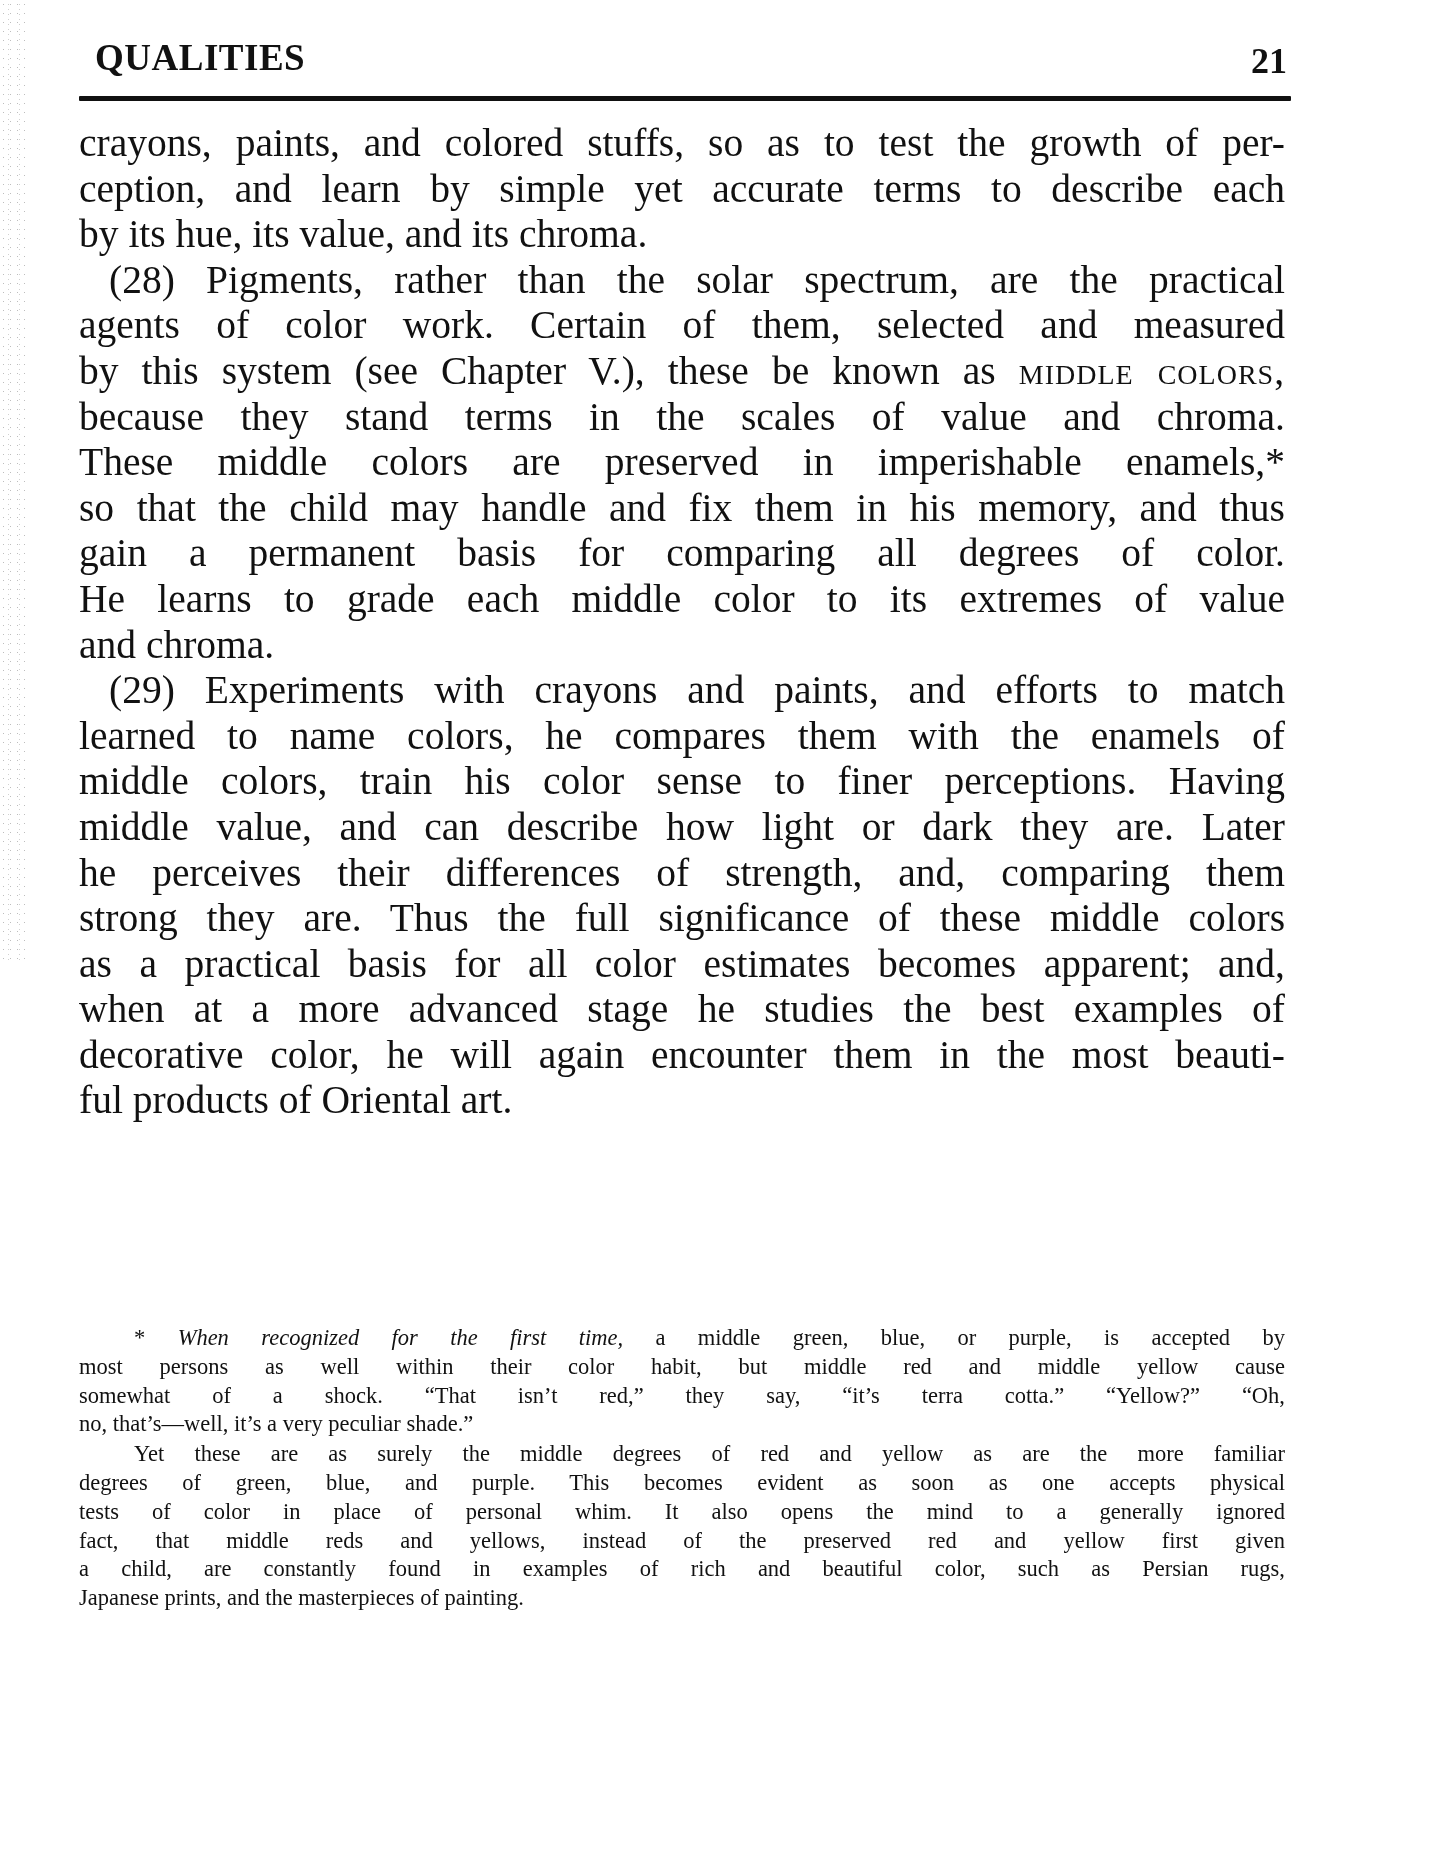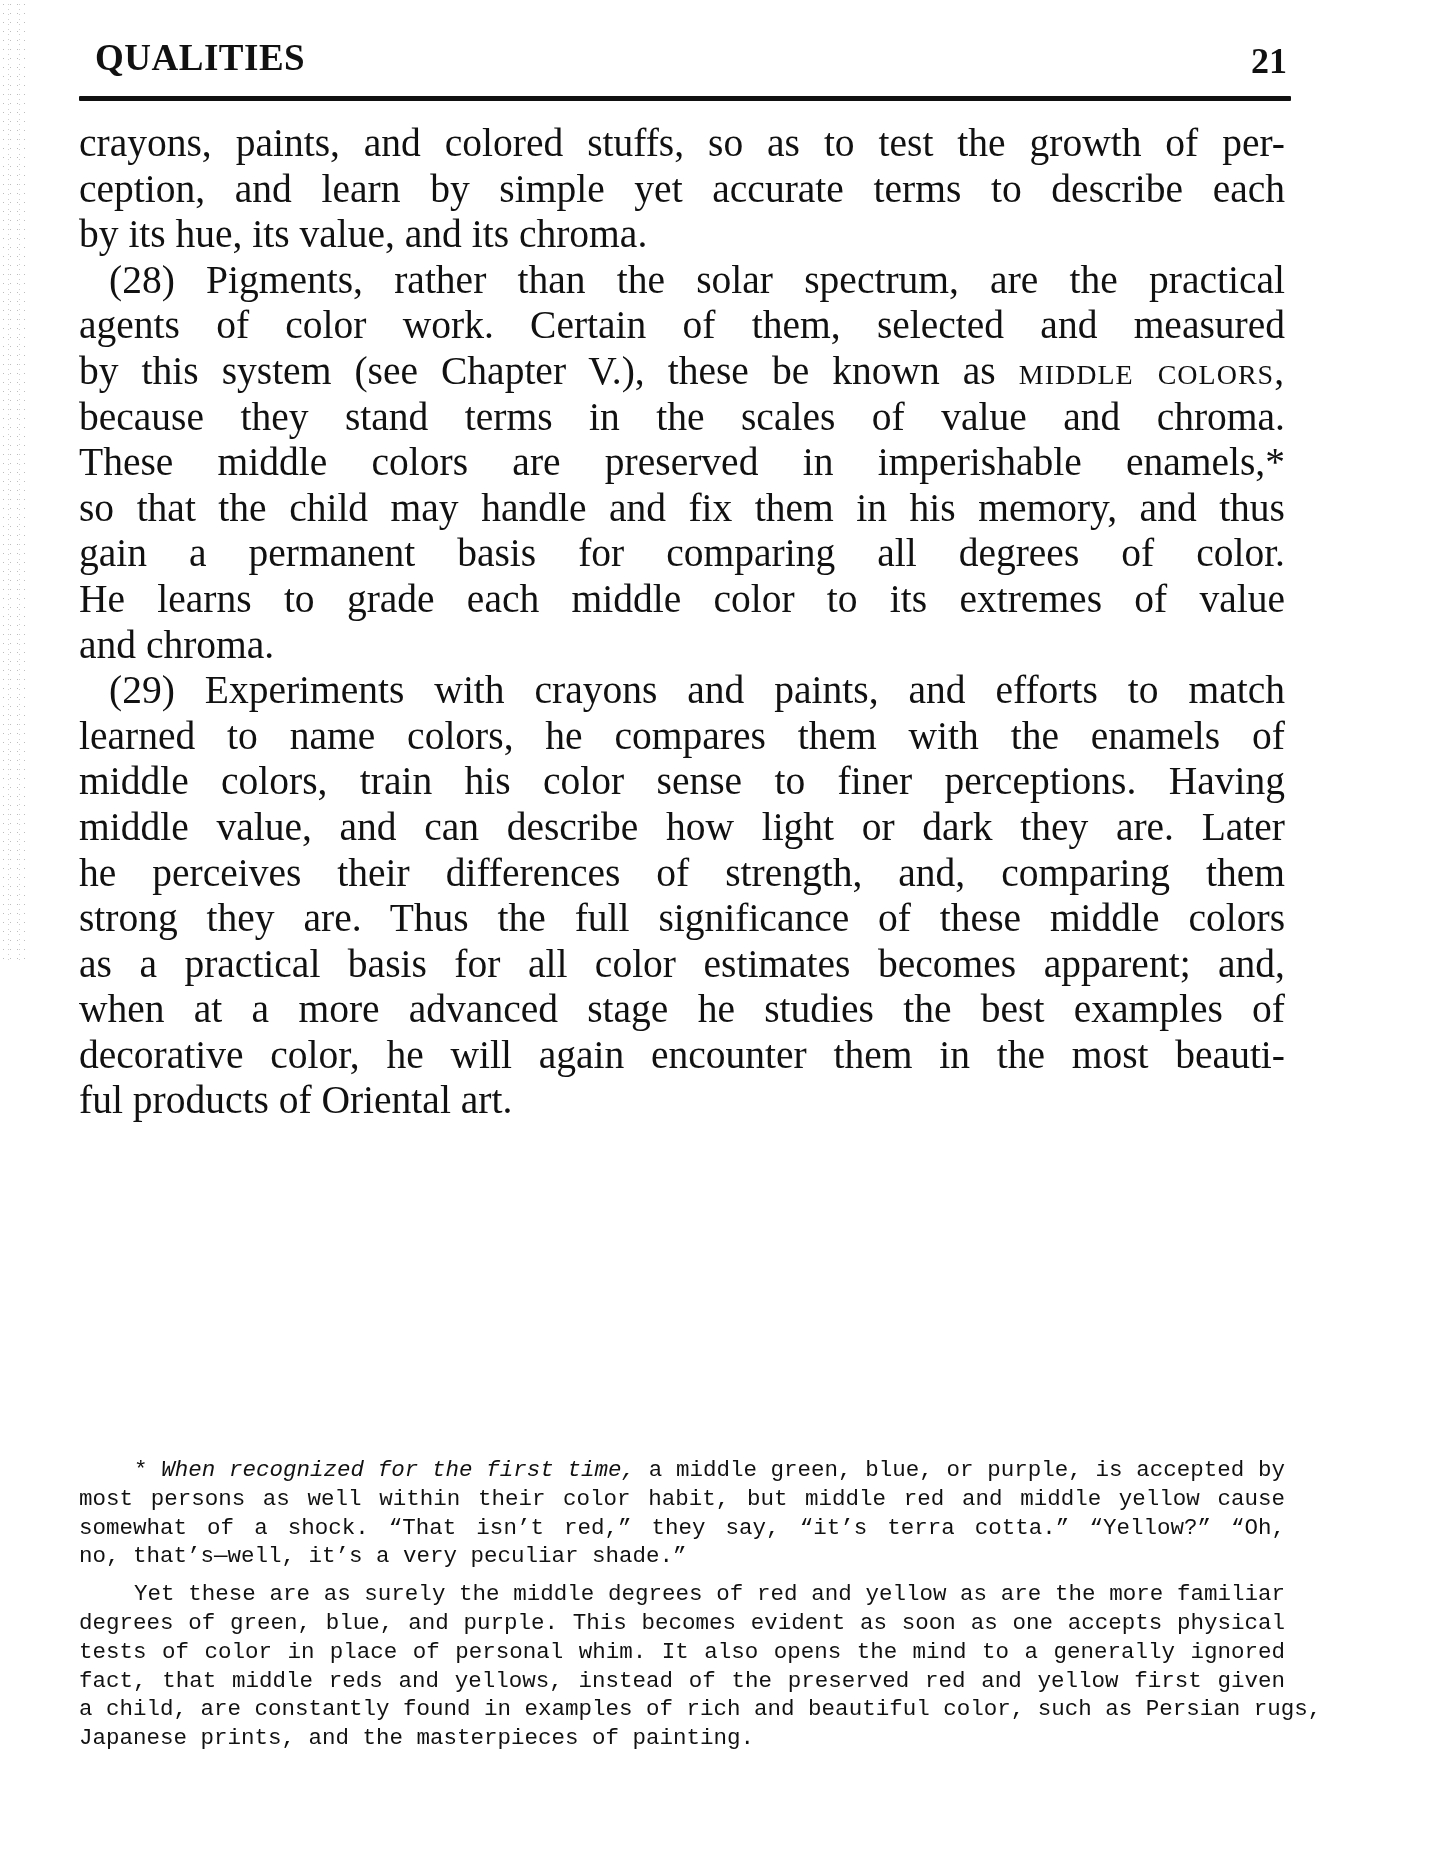"* When recognized for the" .footnotes { font-family: Liberation Mono, monospace -> Liberation Serif, serif; top: 1456px -> 1324px }
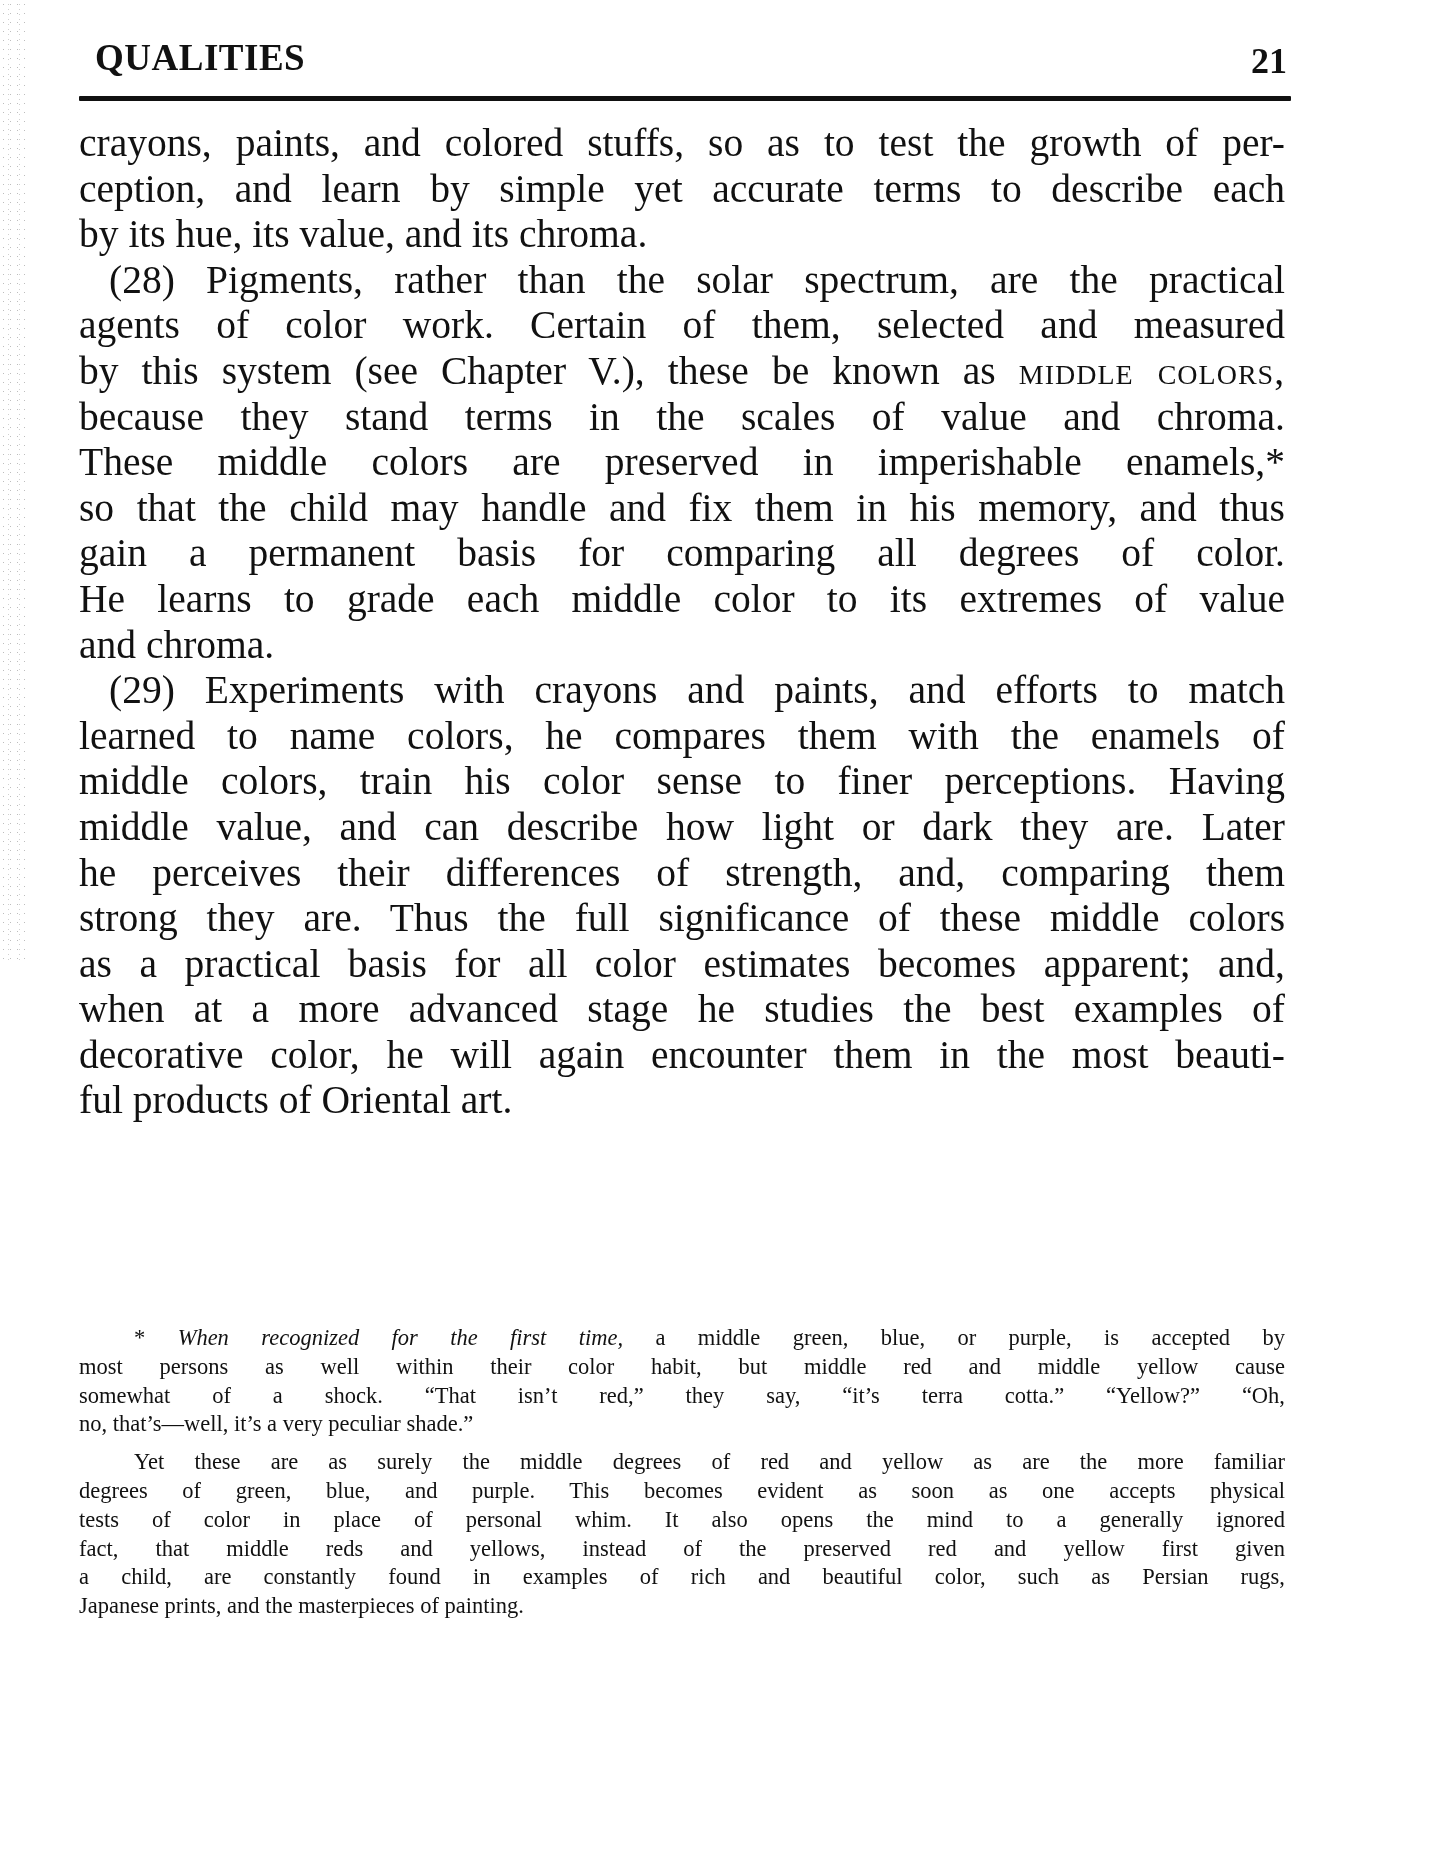"Yet these are as surely" .fn-block + .fn-block { margin-top: 9px -> 1px }
